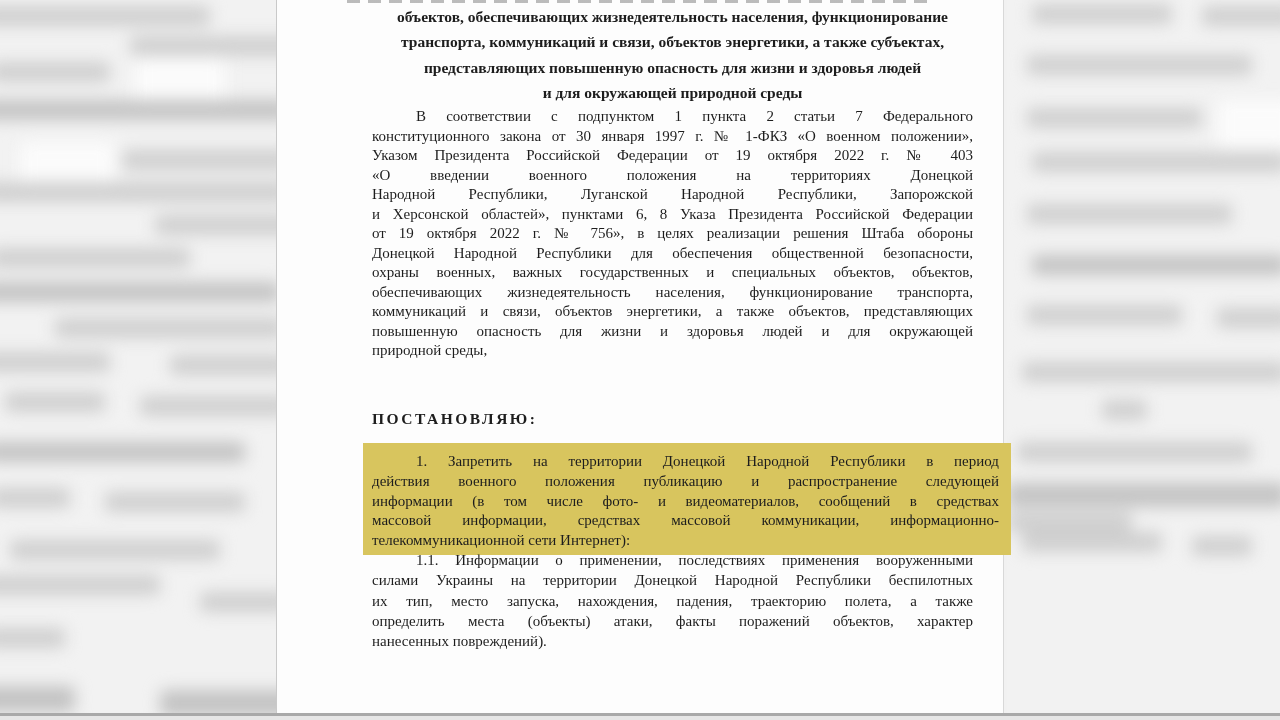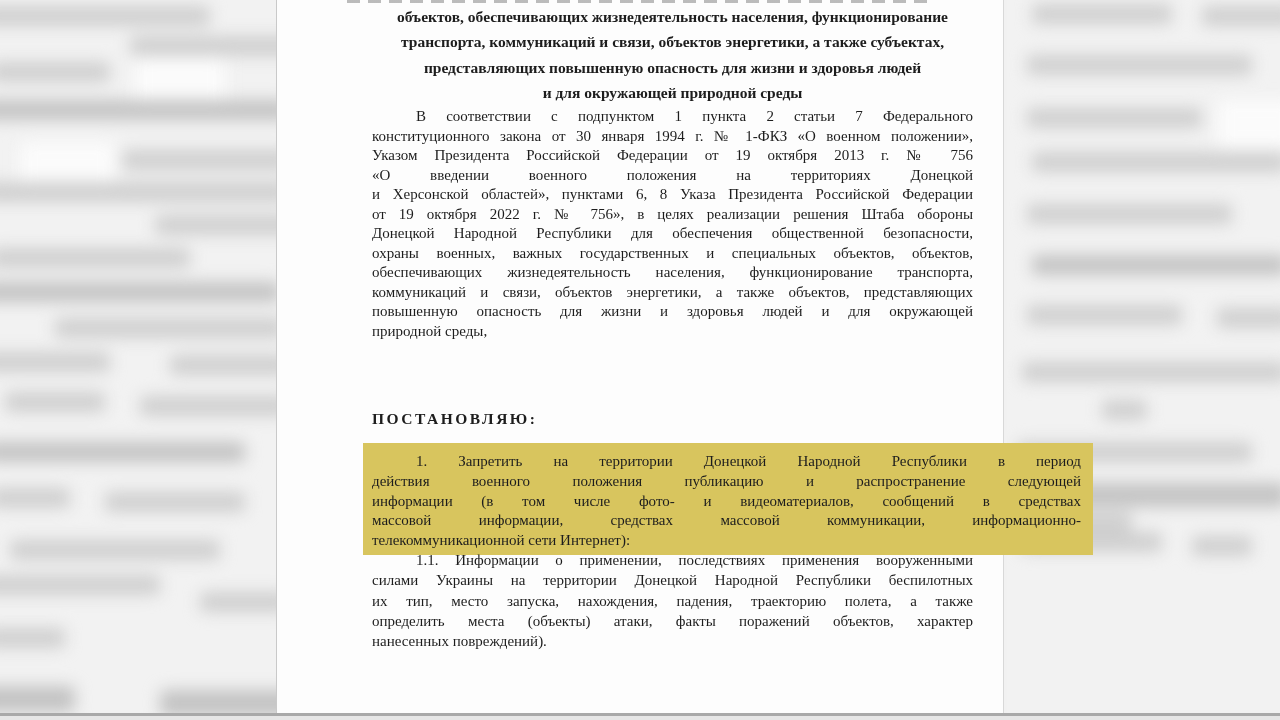"конституционного закона от 30 января" div.ln { text: 1994 -> 1997 }
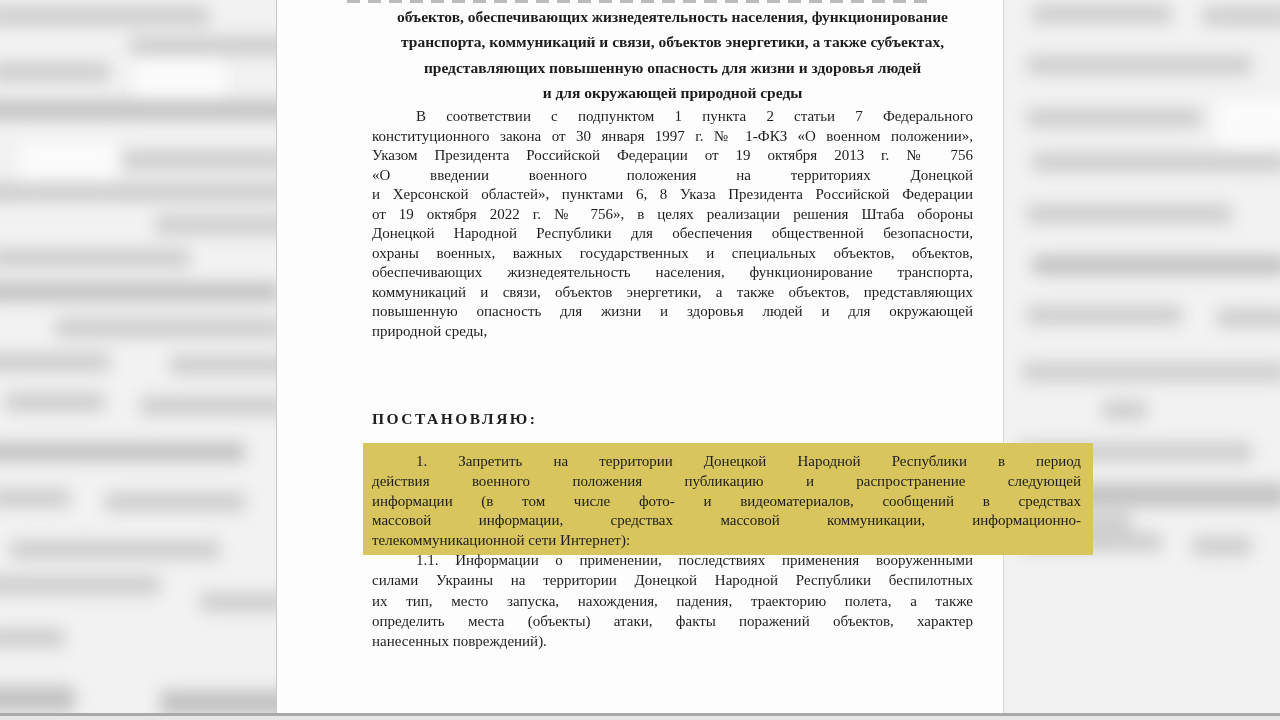"Указом Президента Российской Федерации" div.ln { text: 2013 г. № 756 -> 2022 г. № 403 }
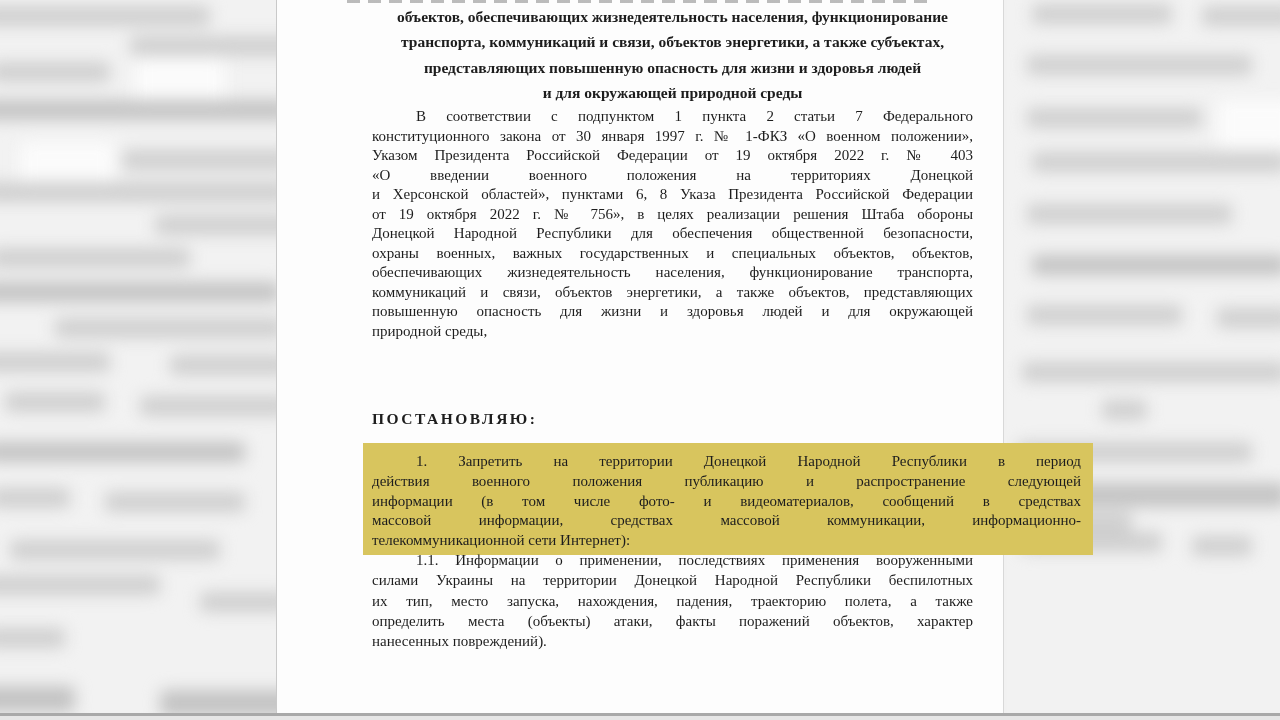"Народной Республики, Луганской Народной" div.ln { html: none -> <div>Народной Республики, Луганской Народной Республики, Запорожской</div> }
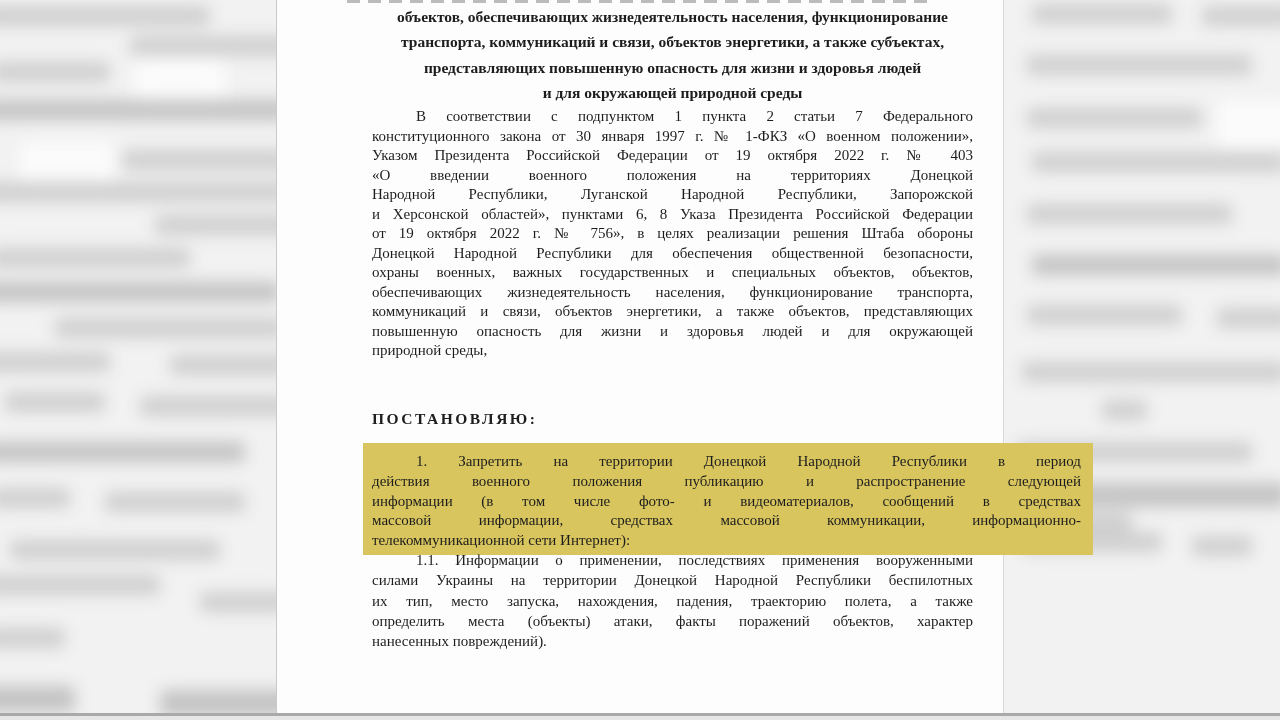"1. Запретить на территории Донецкой" .highlight-block { width: 730px -> 648px }
